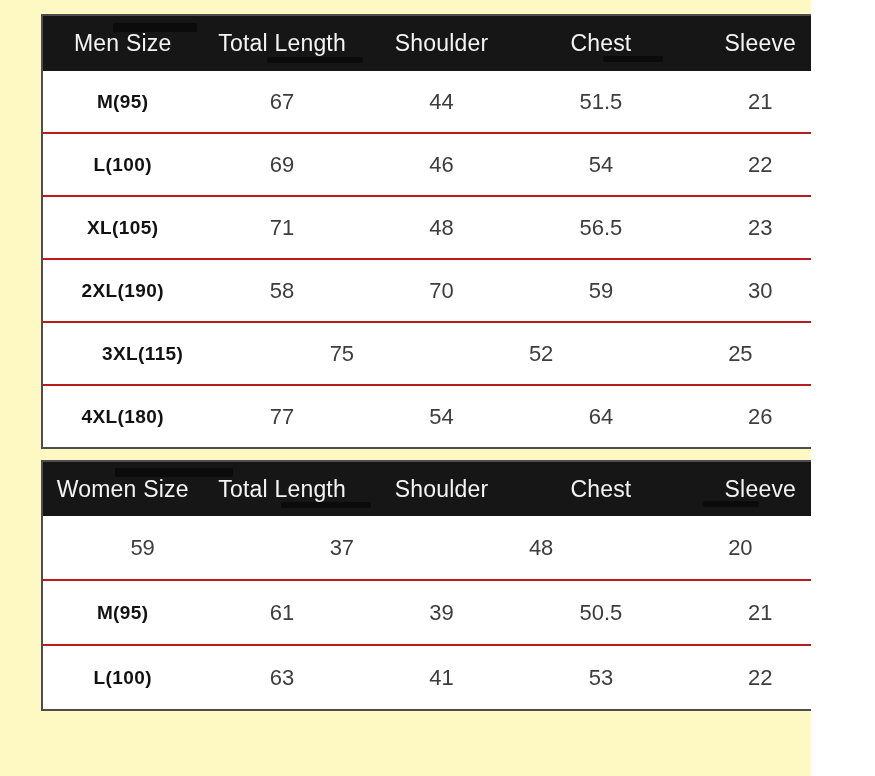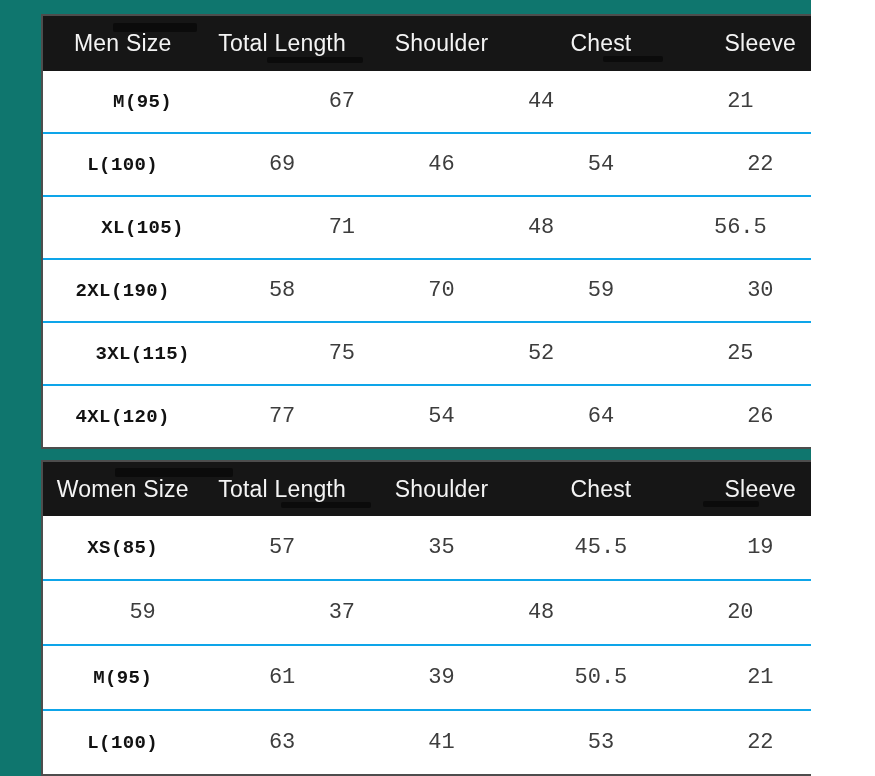"Men Size" #canvas { background: #0f766e -> #fef9c3 }
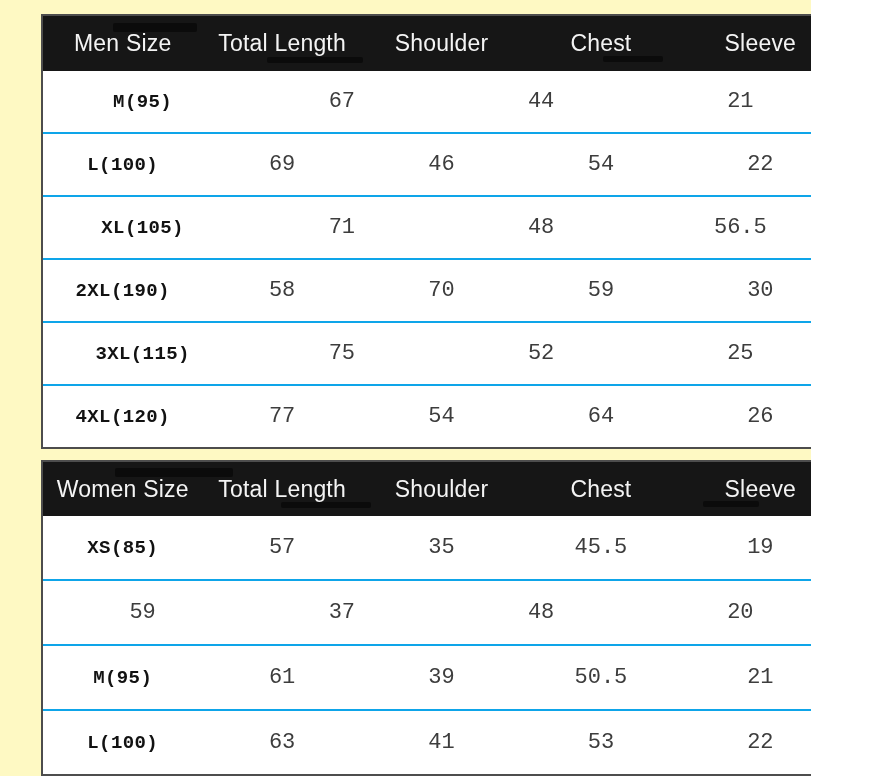"M(95)" .tbody { font-family: Liberation Mono, monospace -> none }
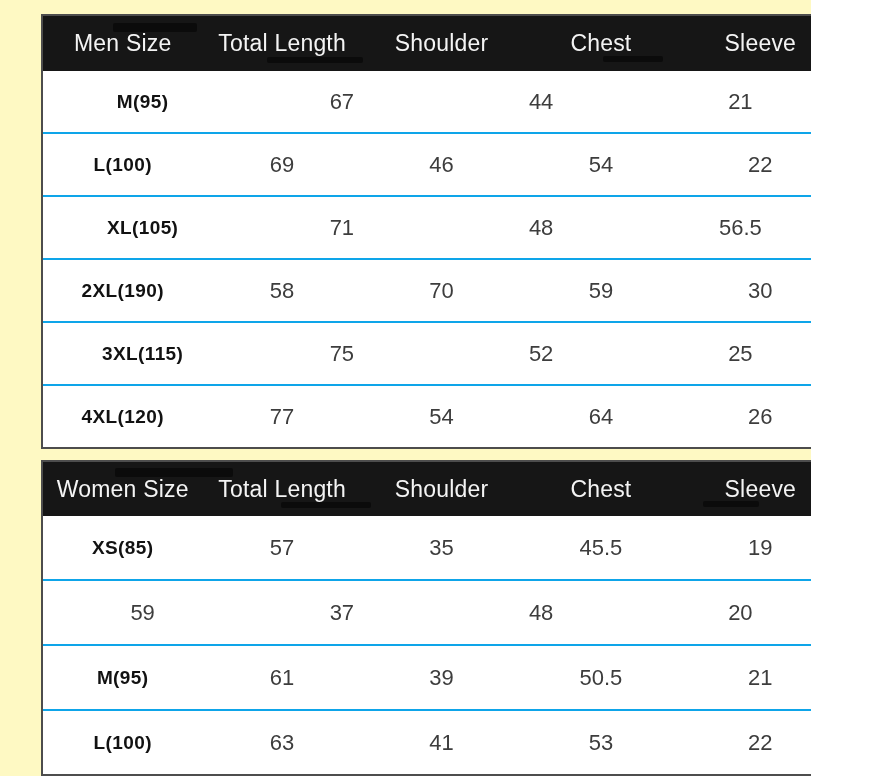"51.5" div.td { html: none -> <div>51.5</div> }
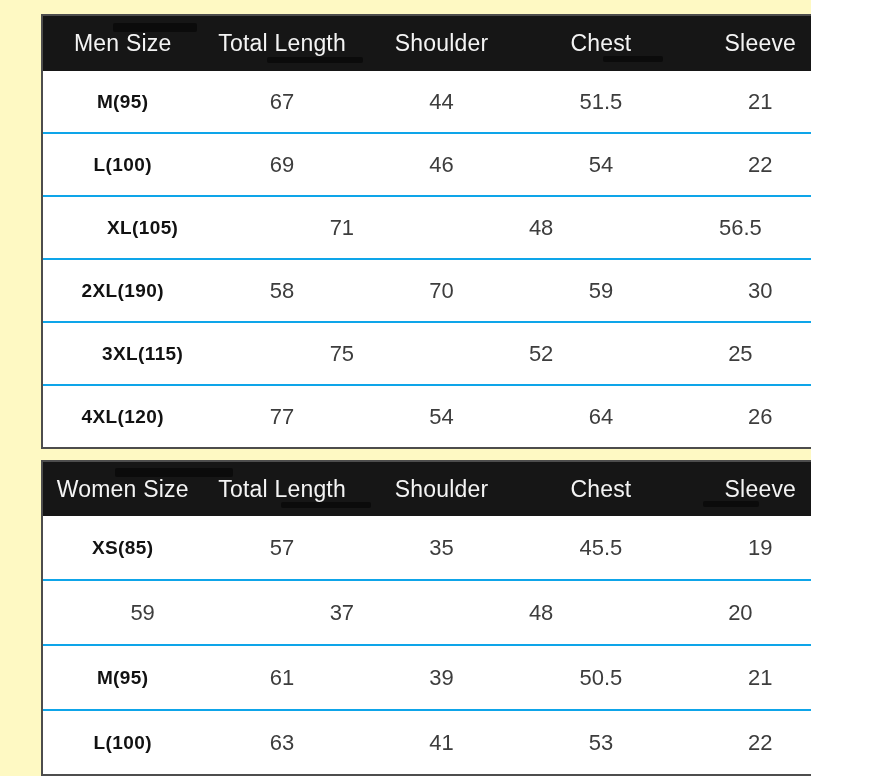"L(100)" .tr + .tr { border-top: 2px solid #0ea5e9 -> 2px solid #b91c1c }
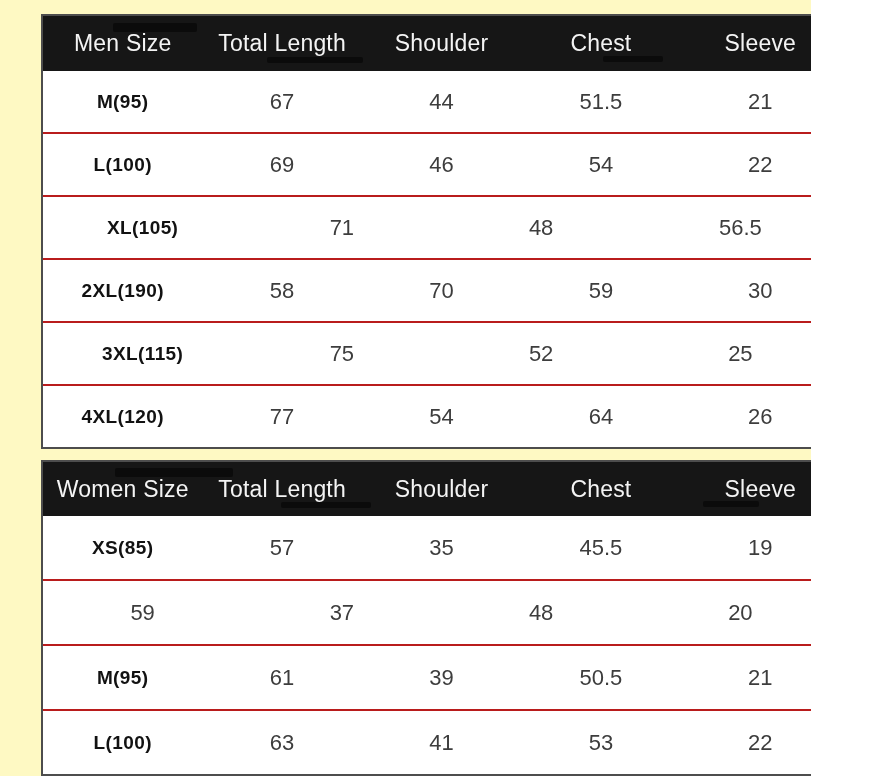"23" div.td { html: none -> <div>23</div> }
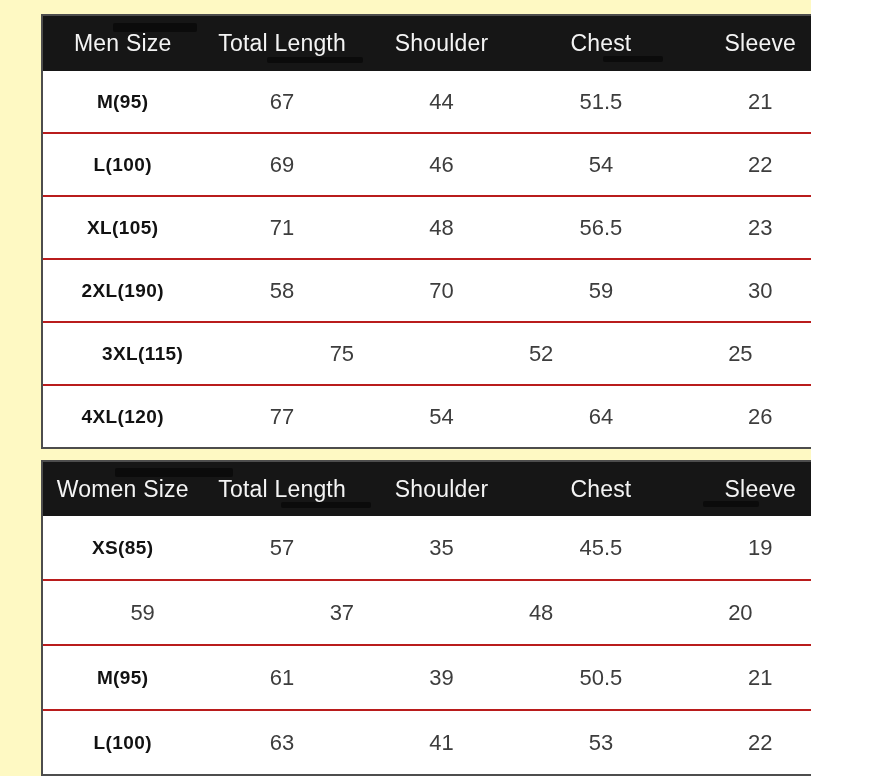"4XL(120)" div.td { text: 120 -> 180 }
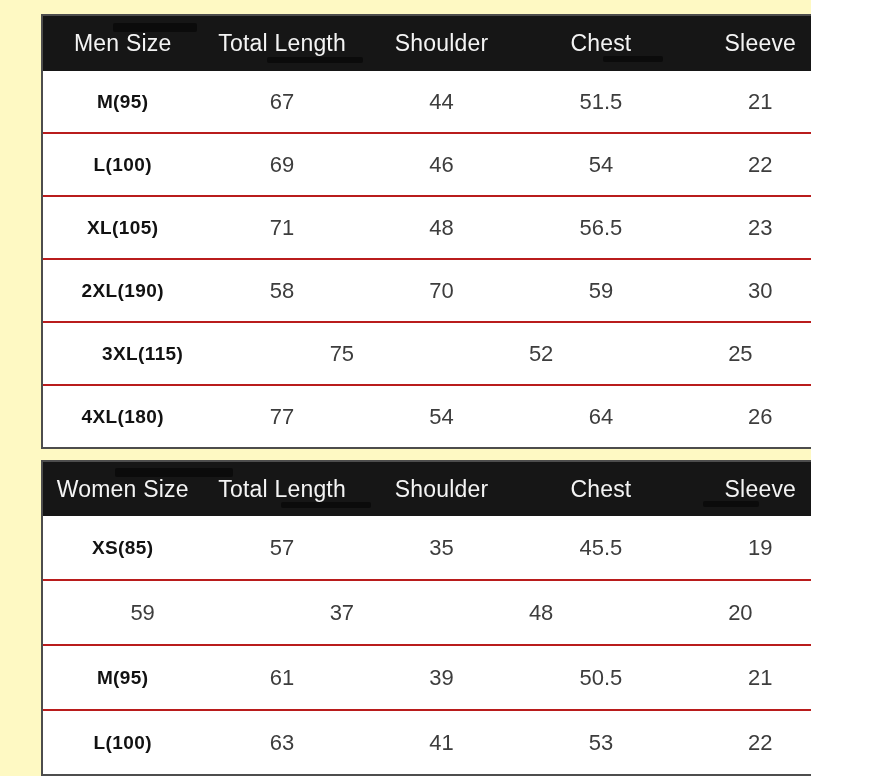"XS(85)" div.tr { html: <div> <div>XS(85)</div> <div>57</div> <div>35</div> <div>45.5</div> <div>19</div> </div> -> none }
